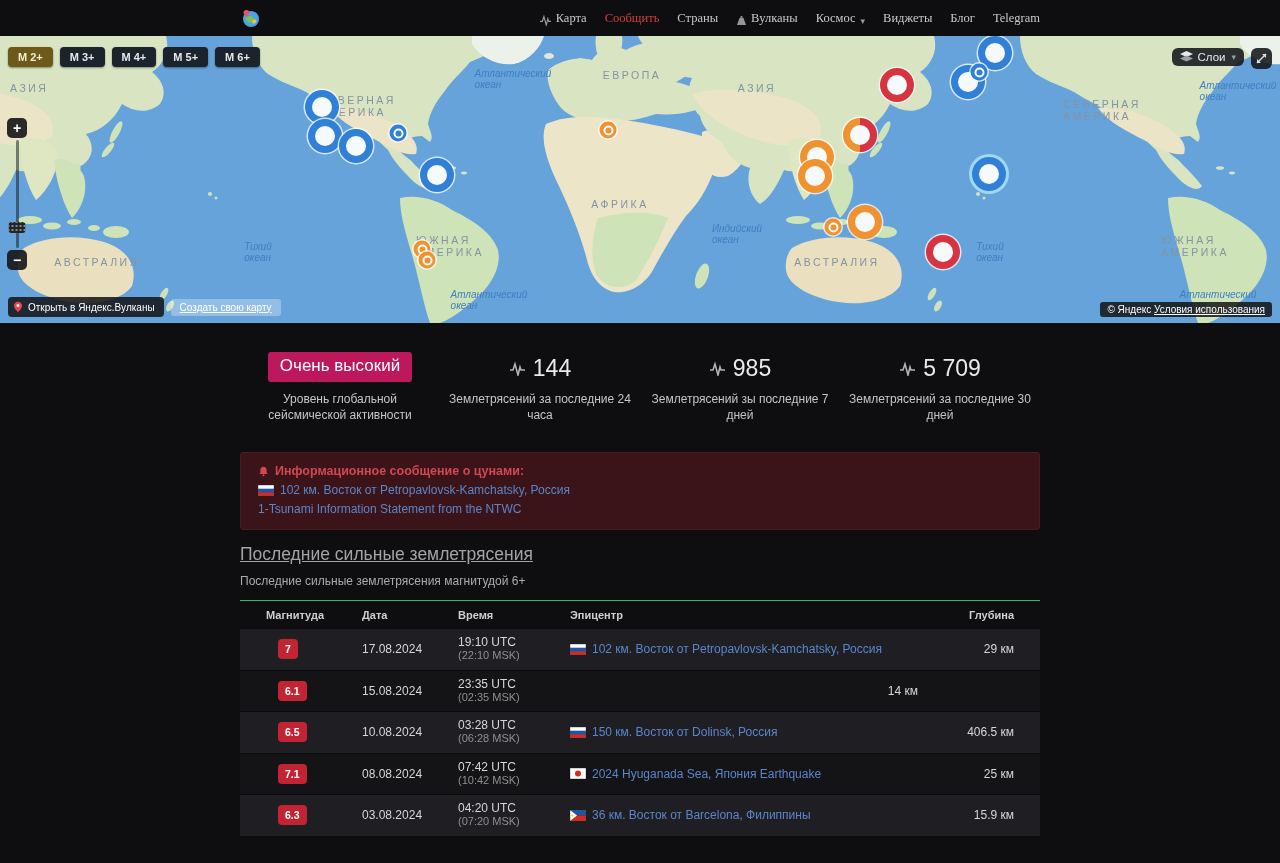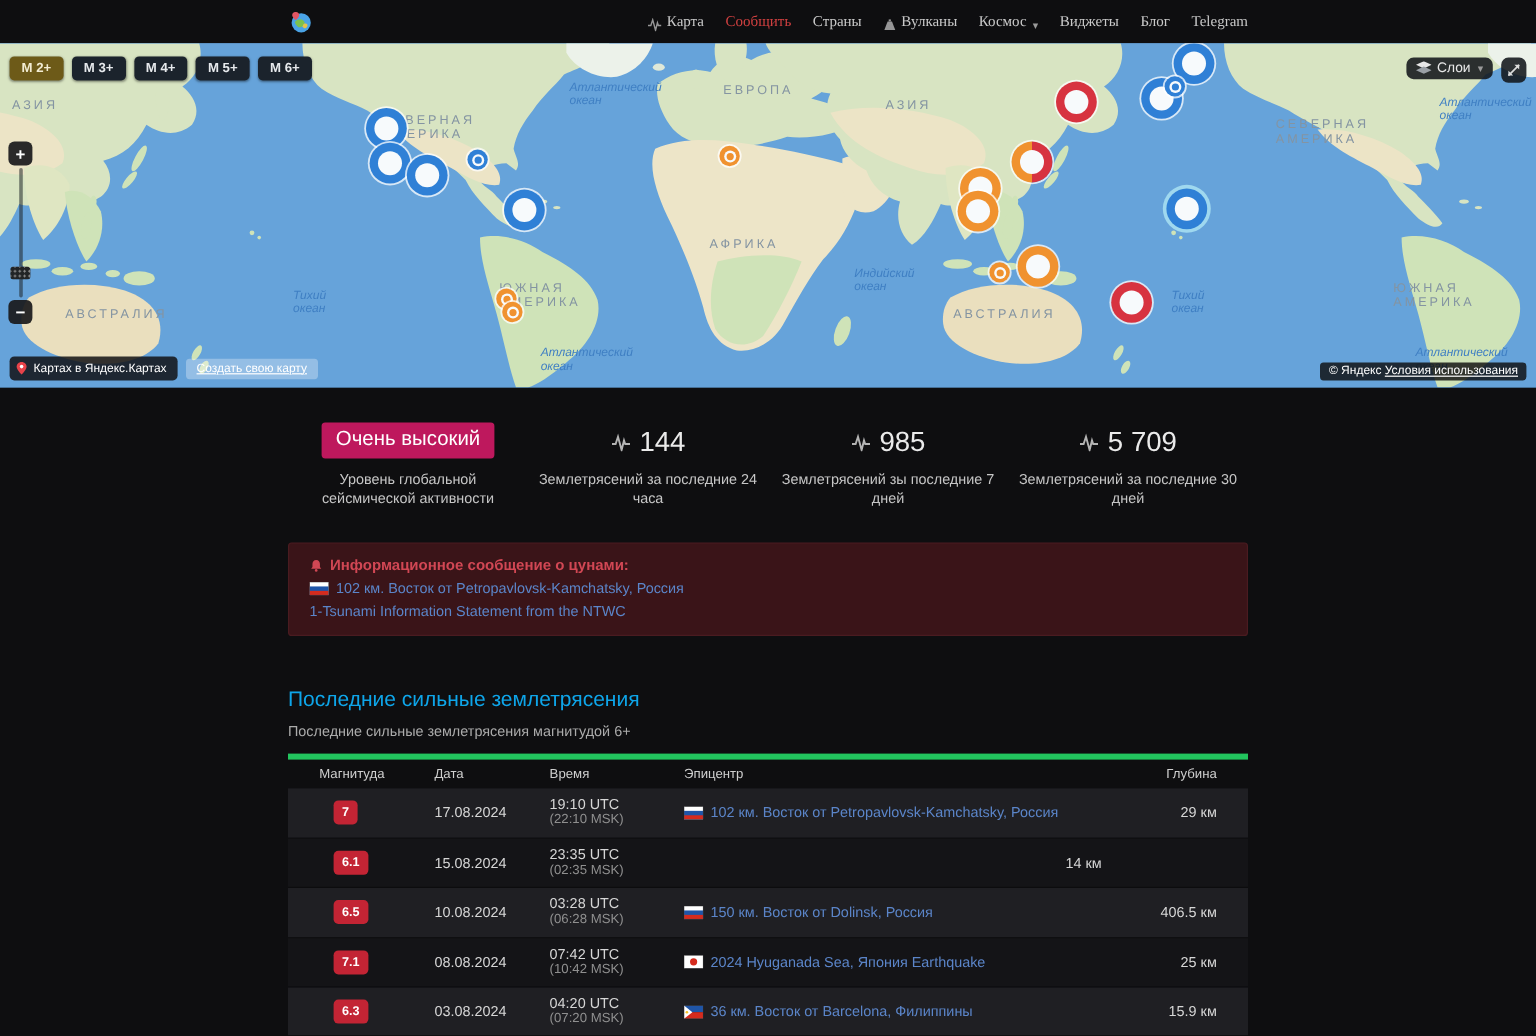"Картах в Яндекс.Картах" span { text: Картах в Яндекс.Картах -> Открыть в Яндекс.Вулканы }
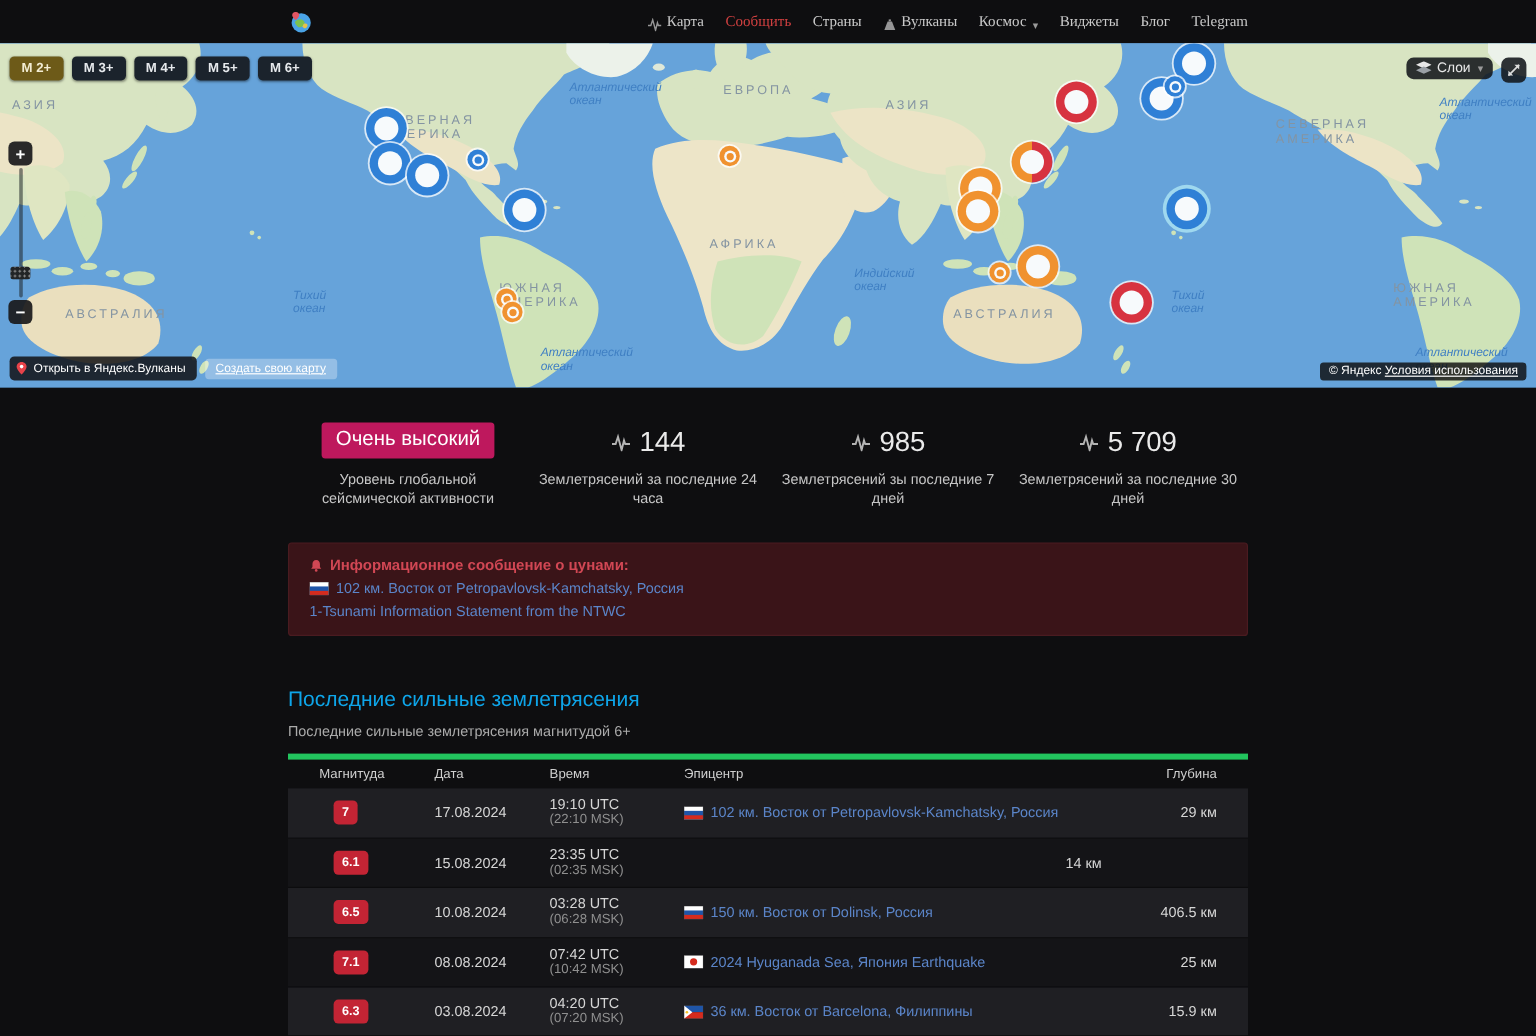"Последние сильные землетрясения" .sec-title { color: #0ea5e9 -> #a3a3a3; margin-top: 42px -> 14px; text-decoration: none -> underline }
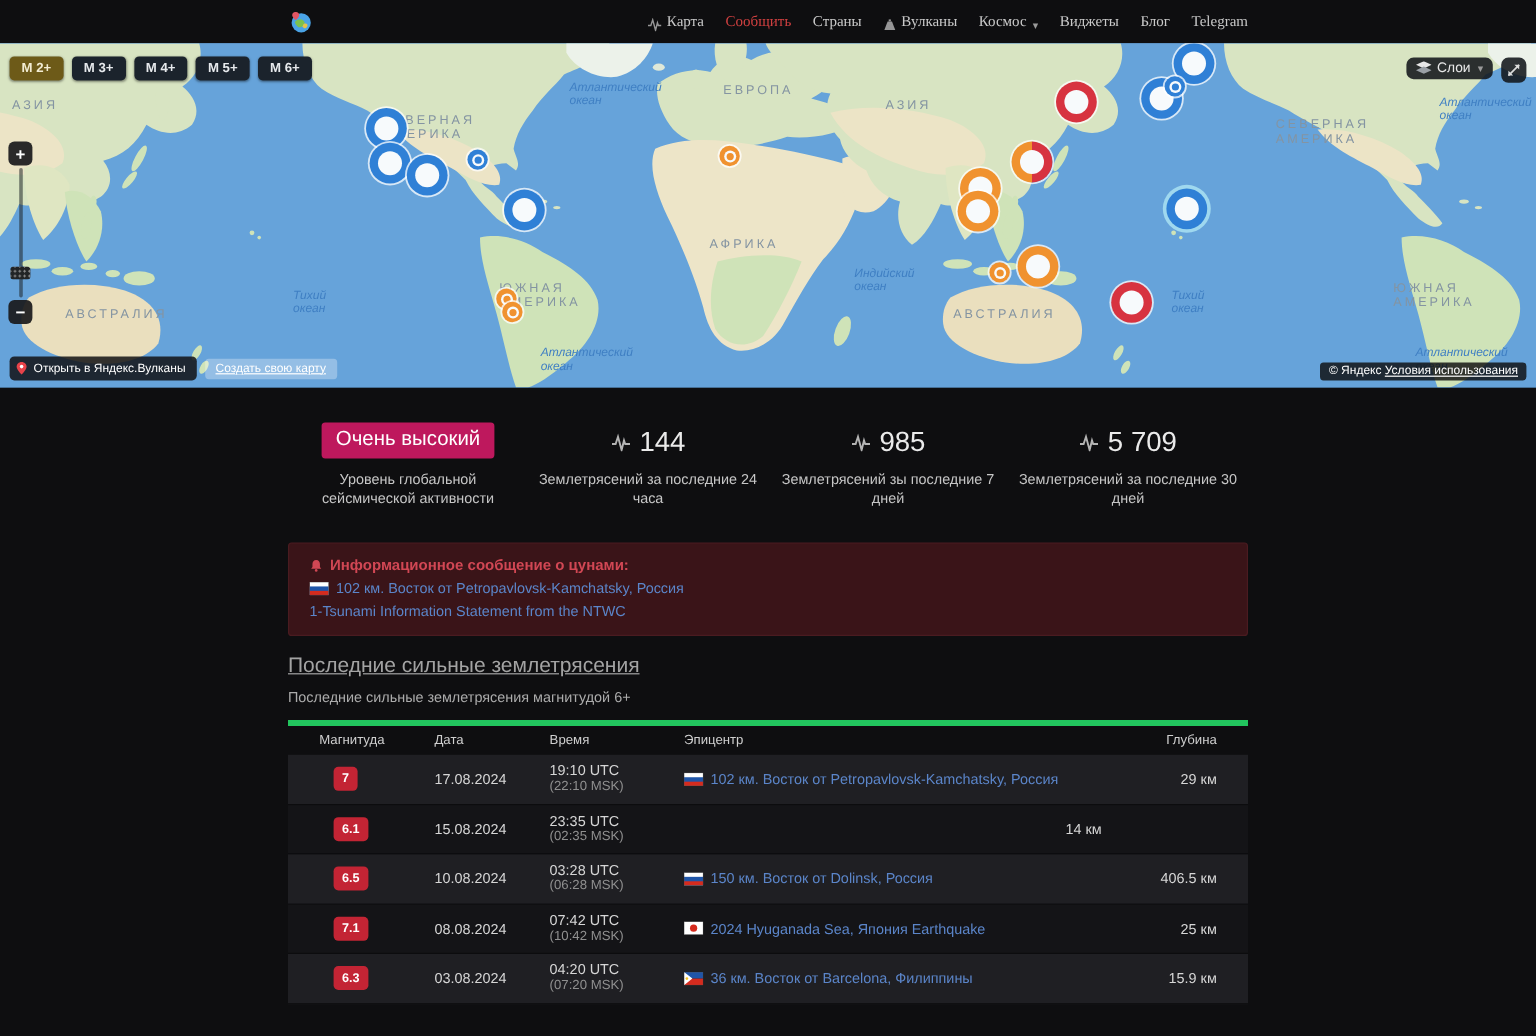"Магнитуда" .thead { border-top: 5px solid #22c55e -> 1px solid #22c55e; font-weight: 400 -> 700 }
